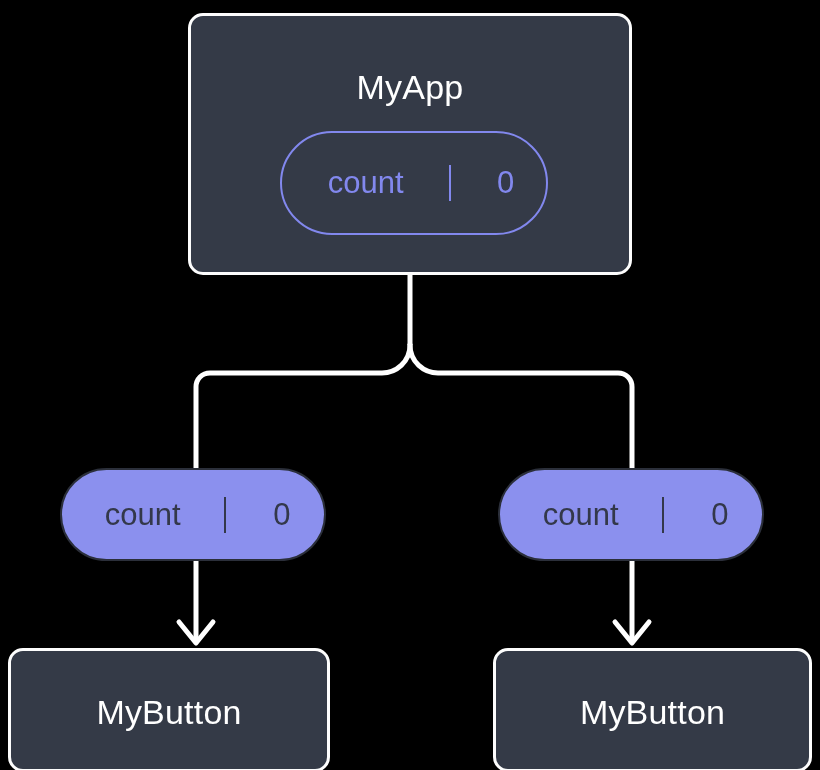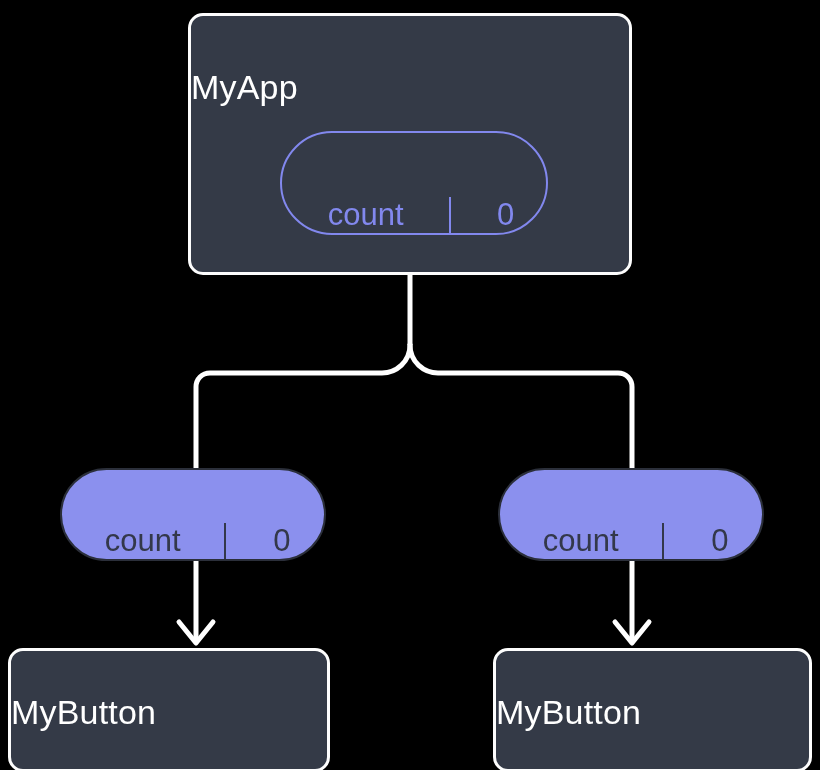"MyApp" .card-title { text-align: none -> center }
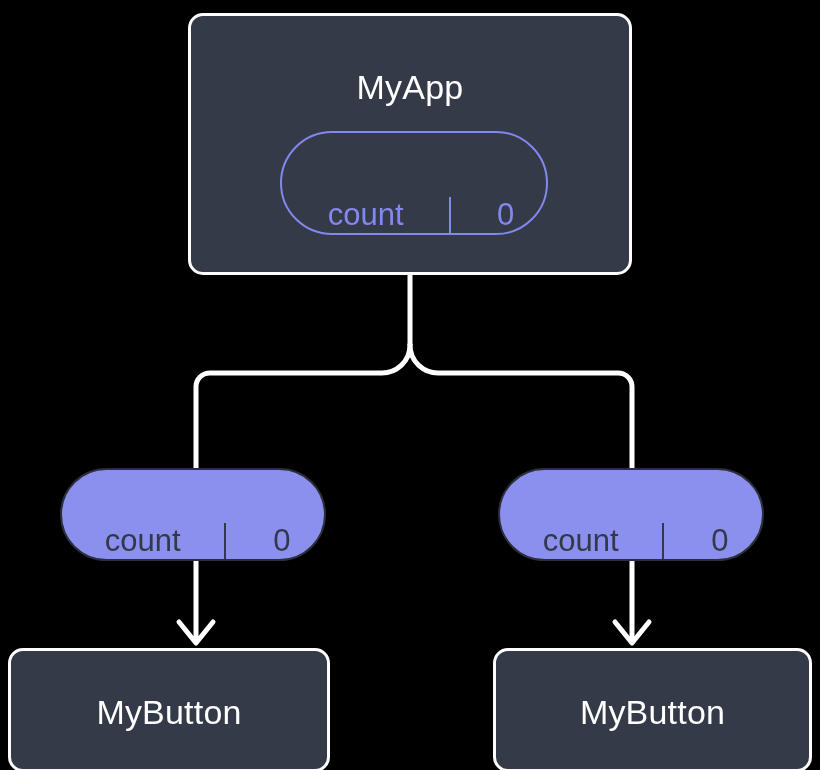"count" .state-pill { align-items: flex-end -> center }
